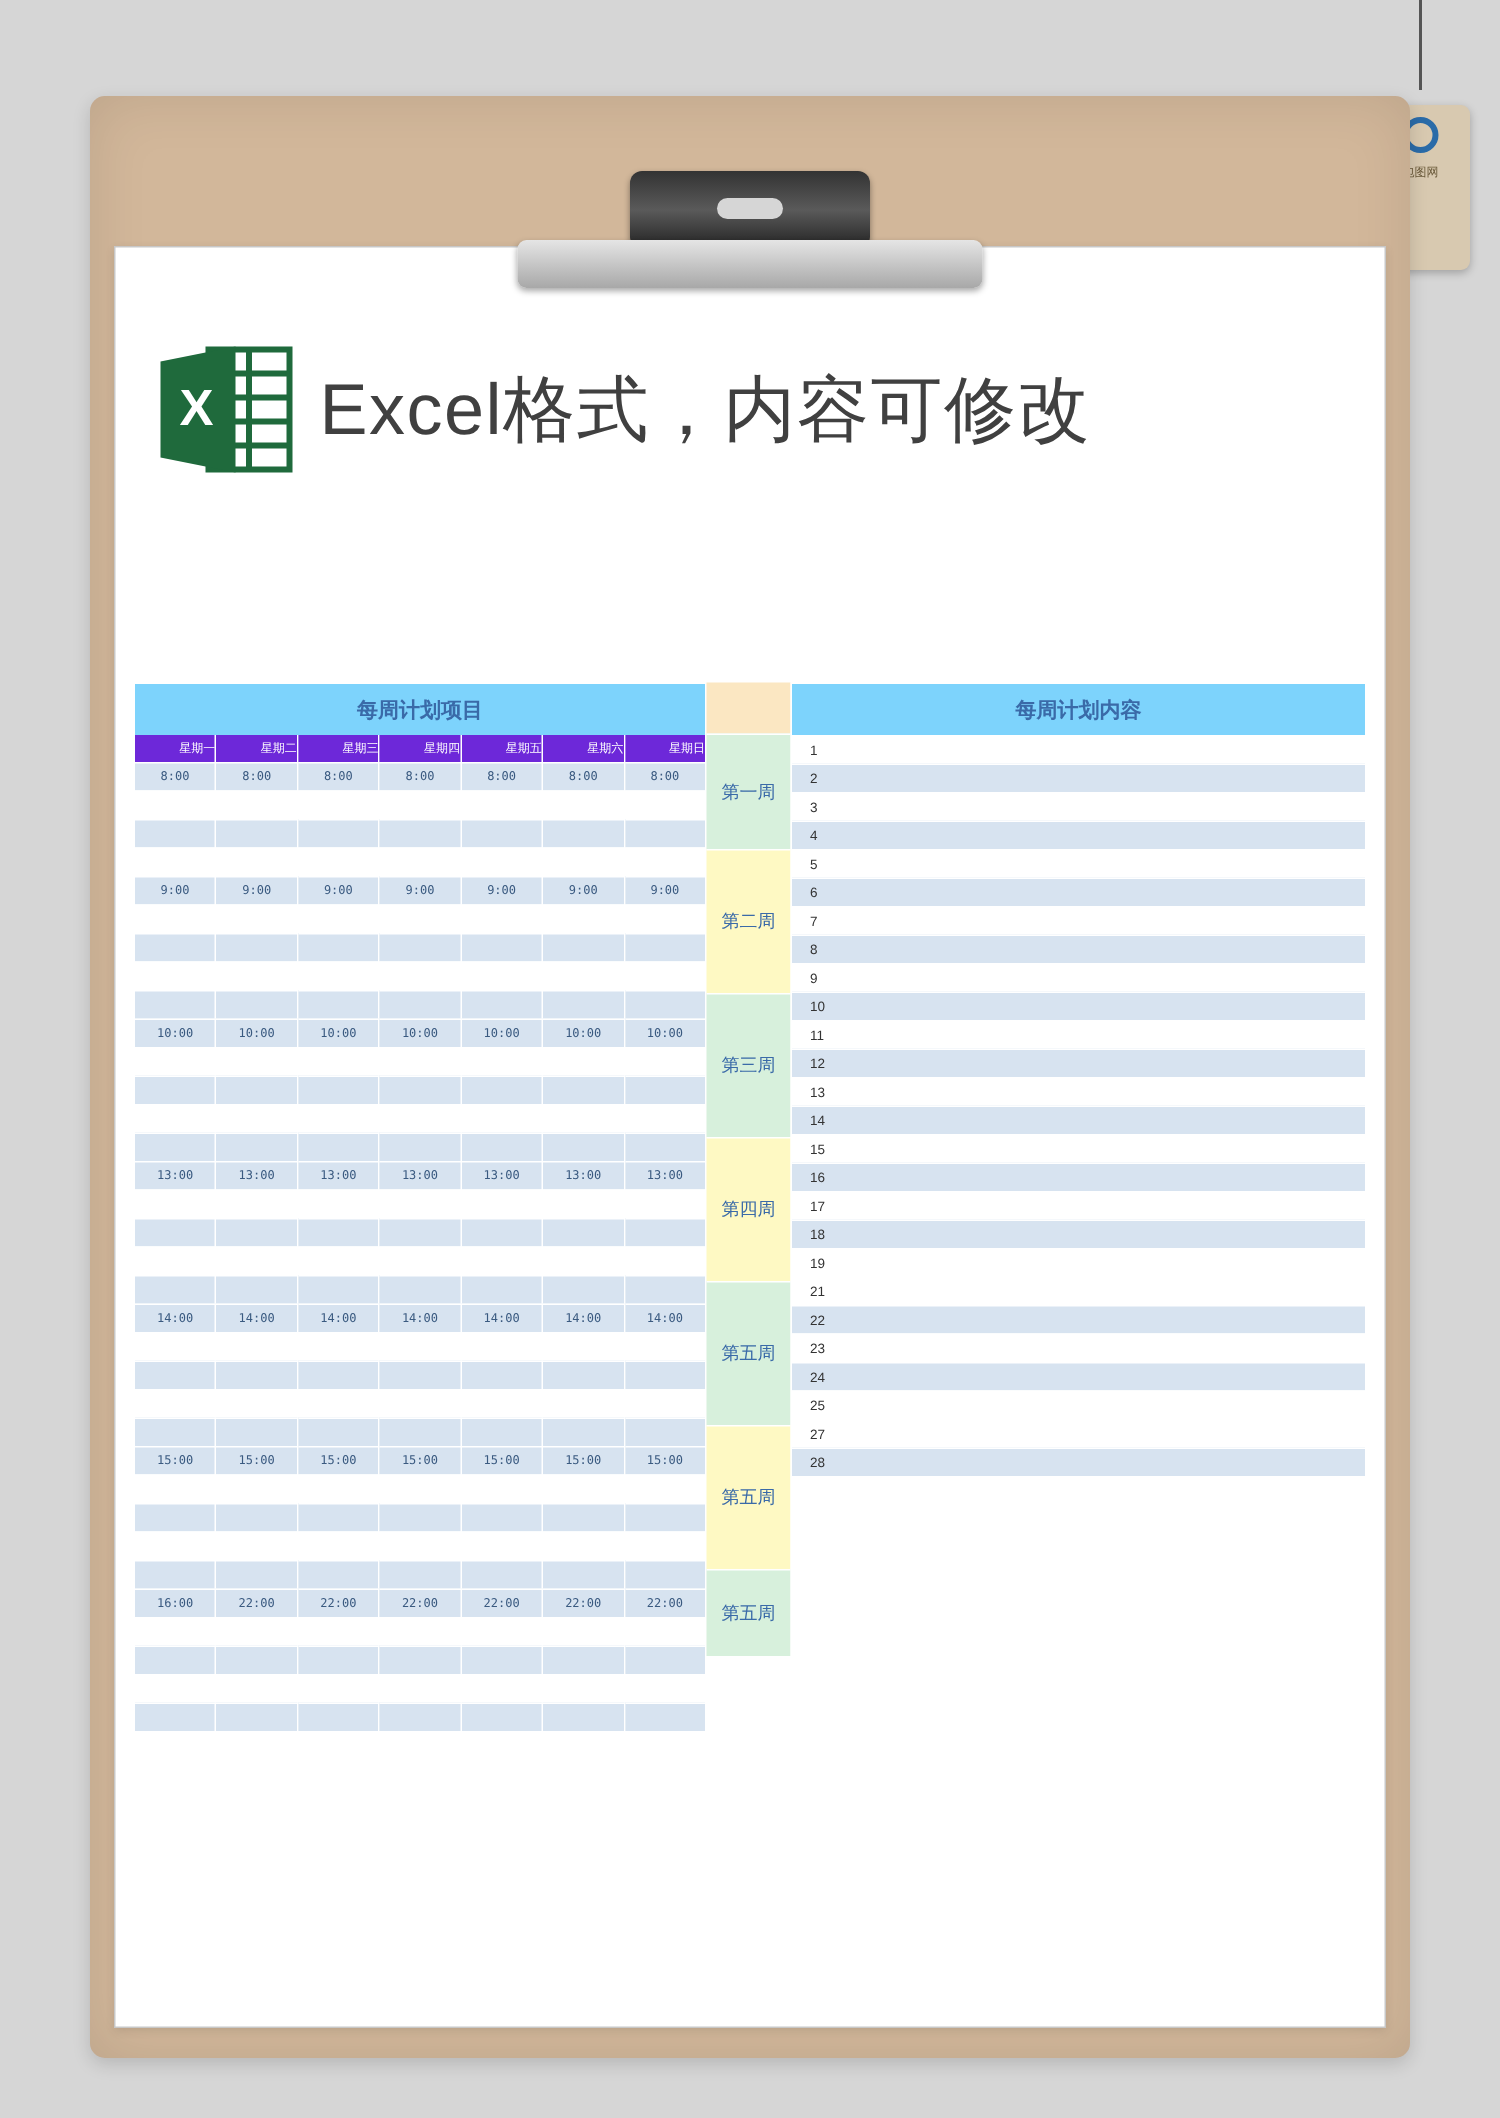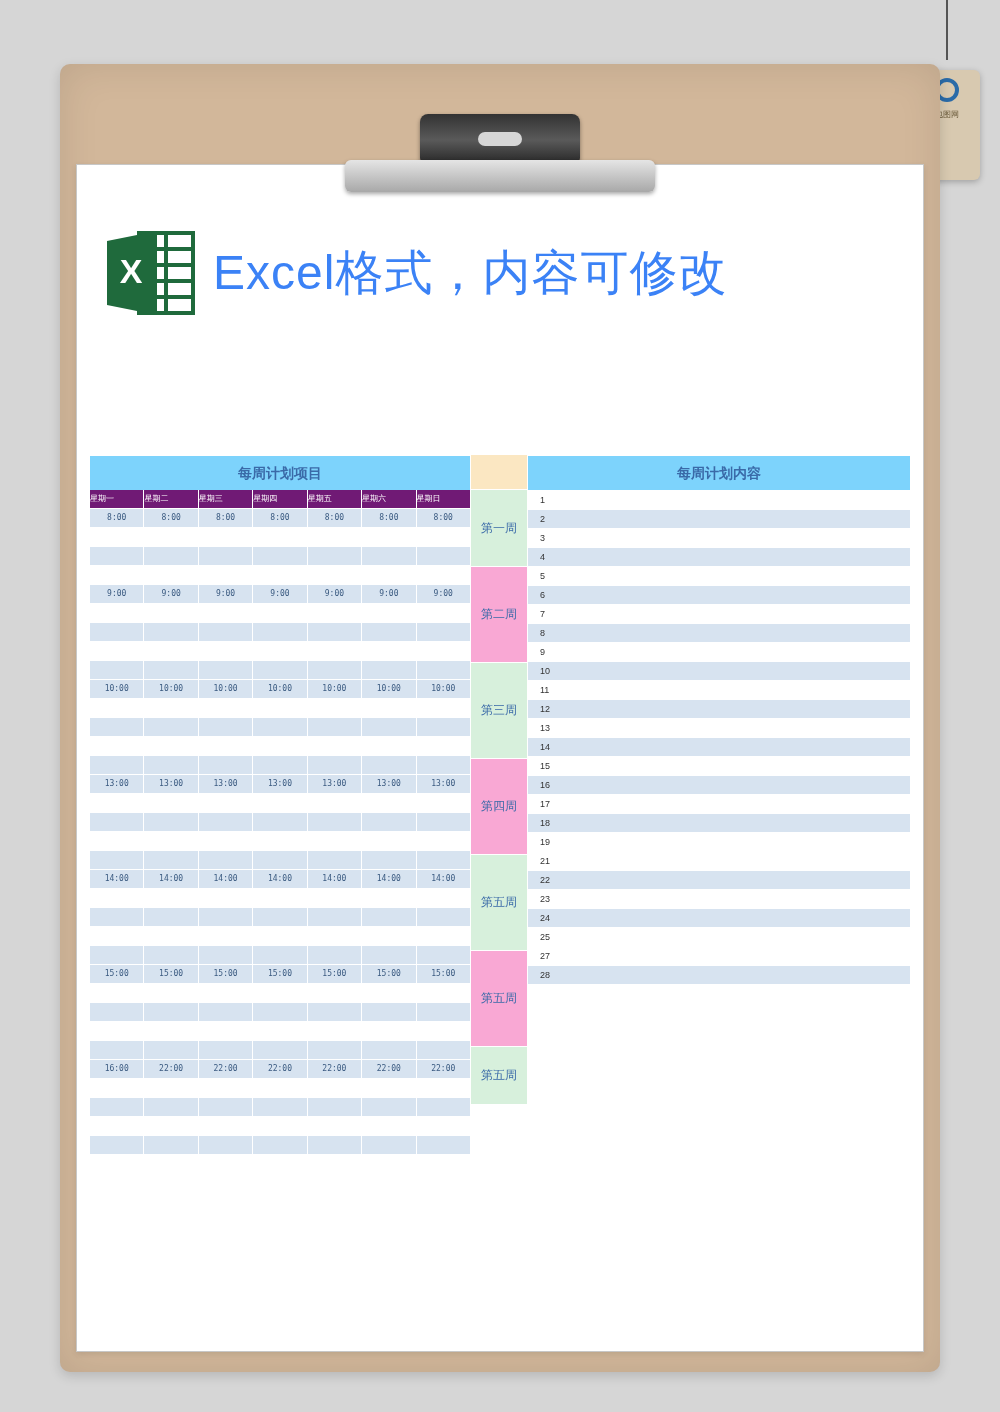"Excel格式，内容可修改" .hdr .title { color: #3b82f6 -> #404040 }
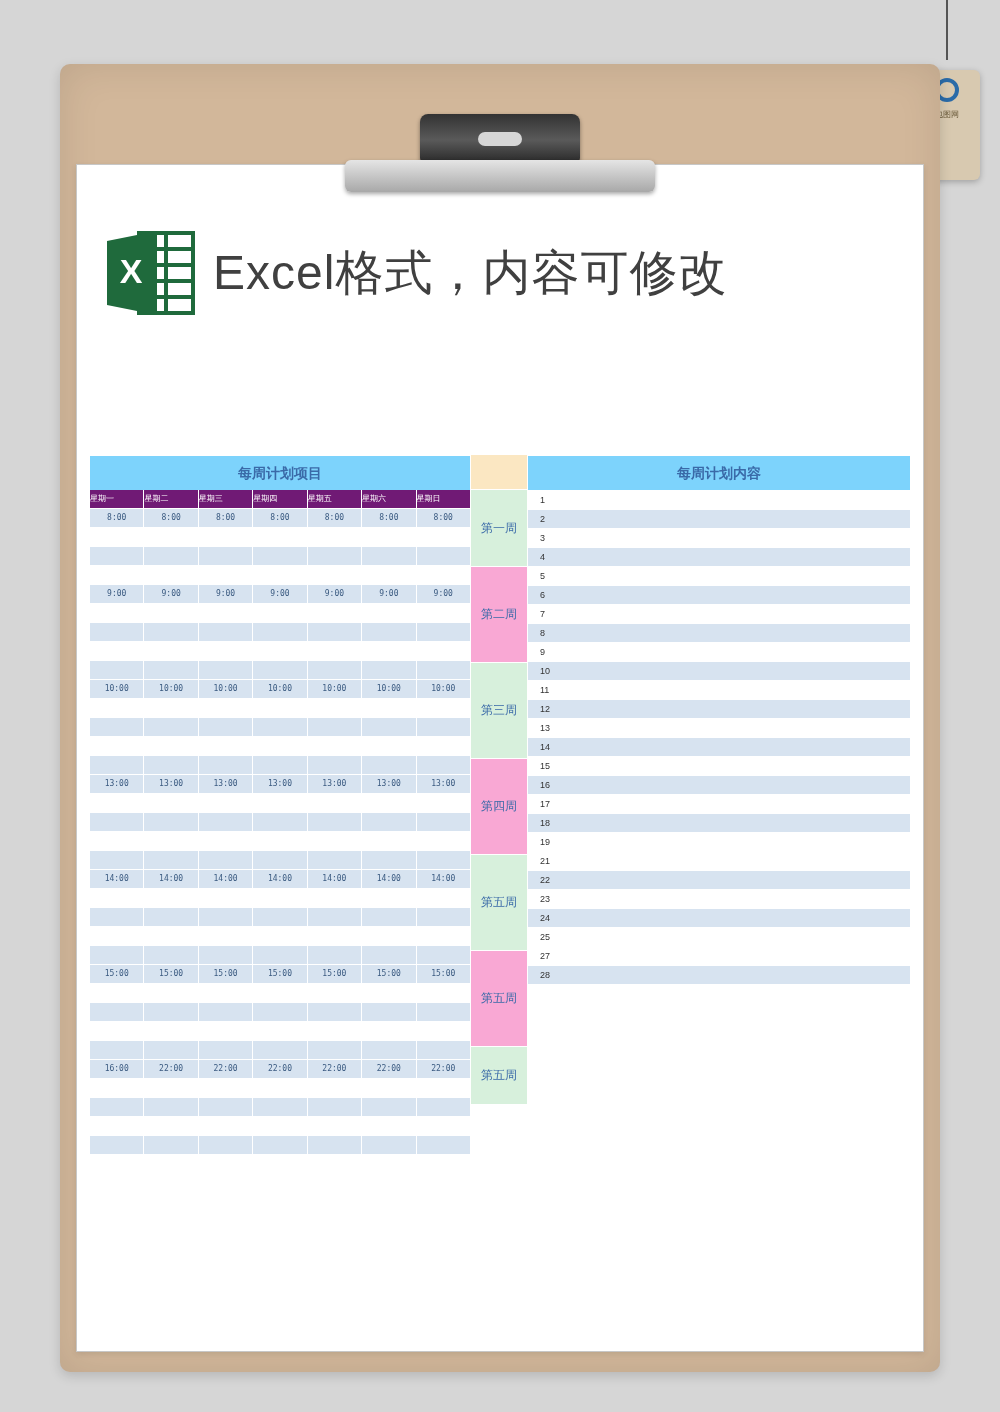"星期一" .days div { background: #701a75 -> #6d28d9; text-align: left -> right }
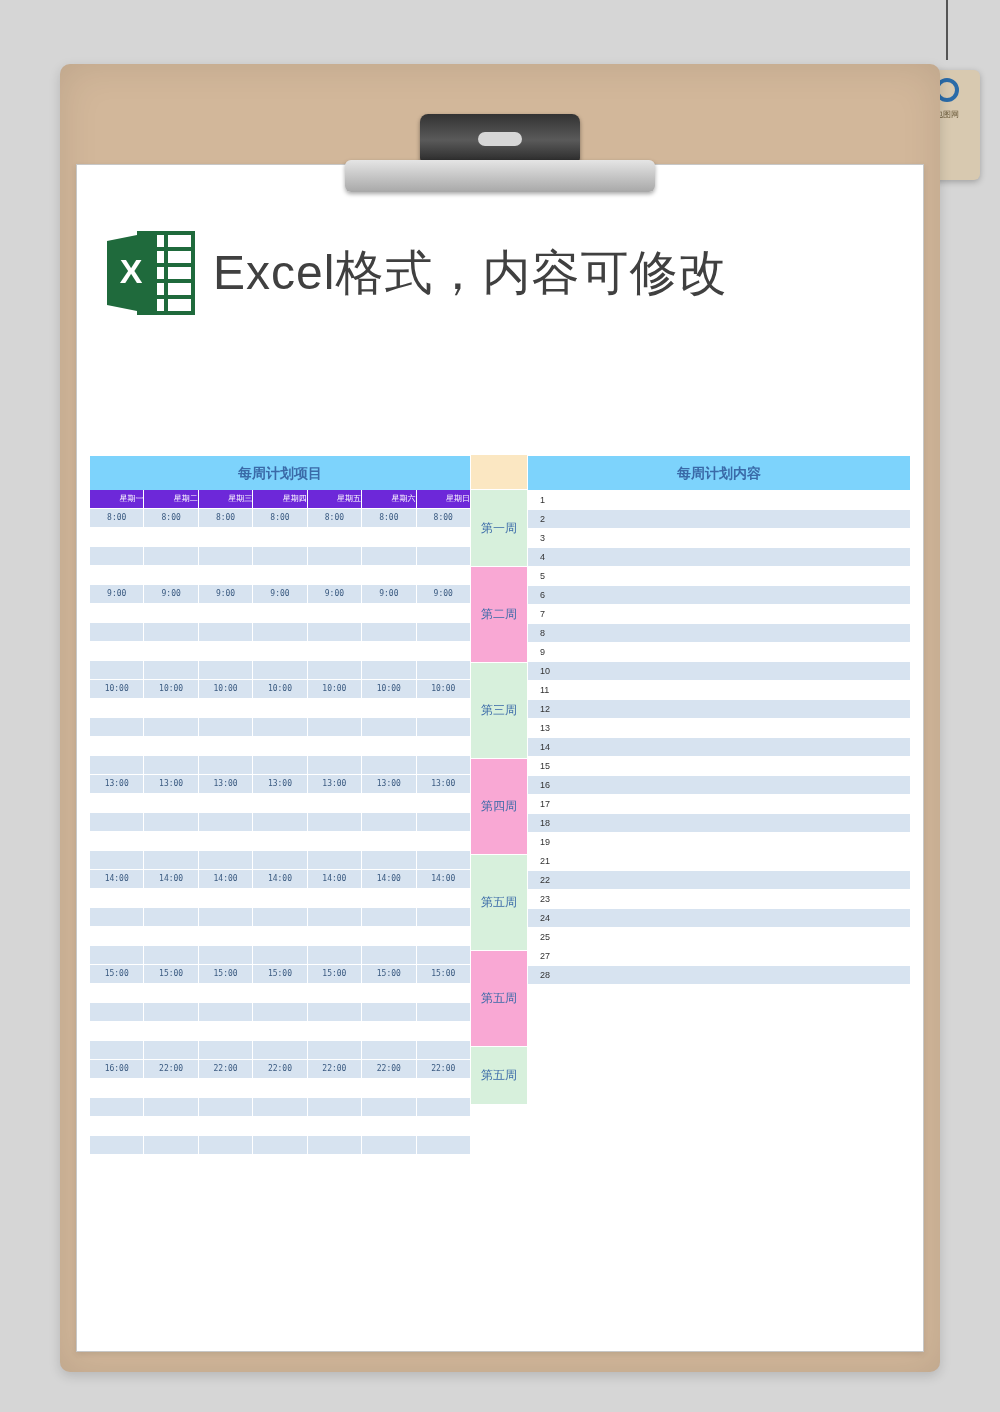"第二周" .week-cell.cream { background: #f9a8d4 -> #fef9c3 }
